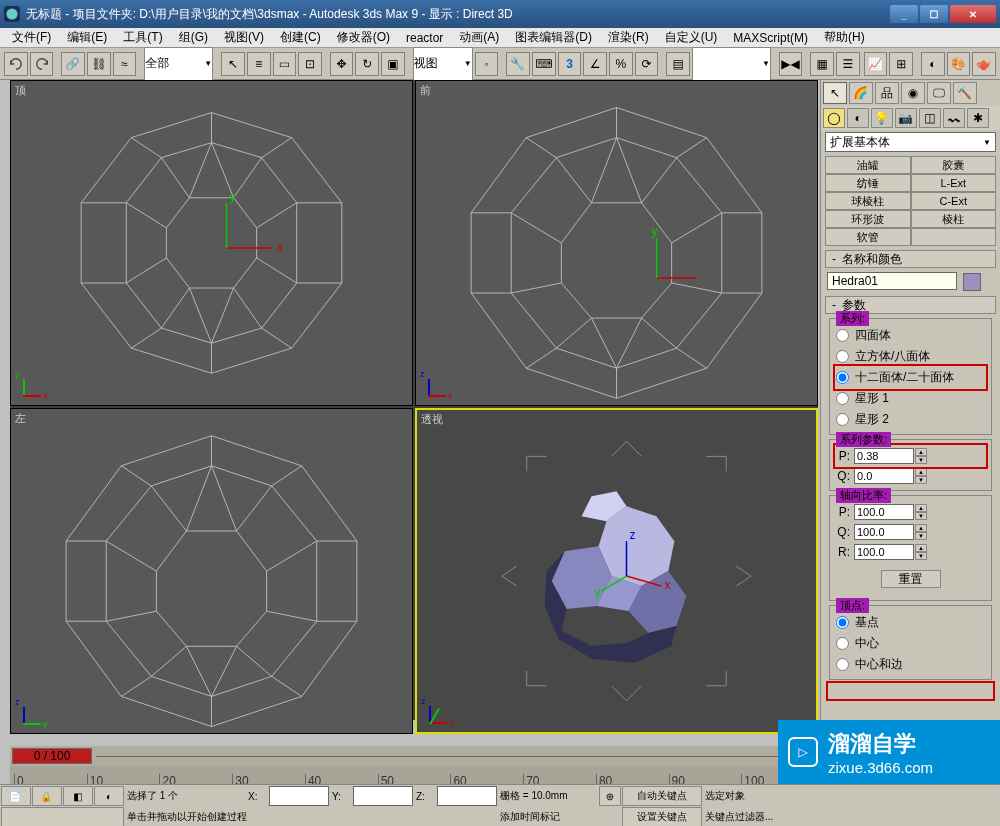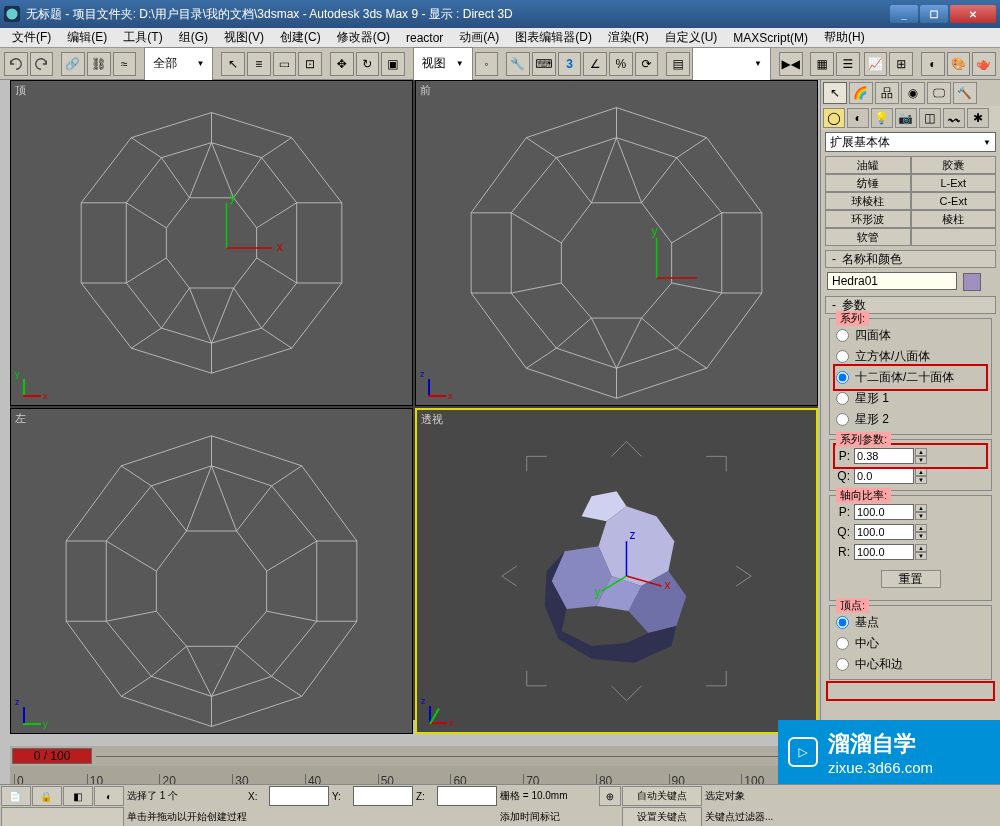"全部" .combo { padding: 0 8px -> 0 0 }
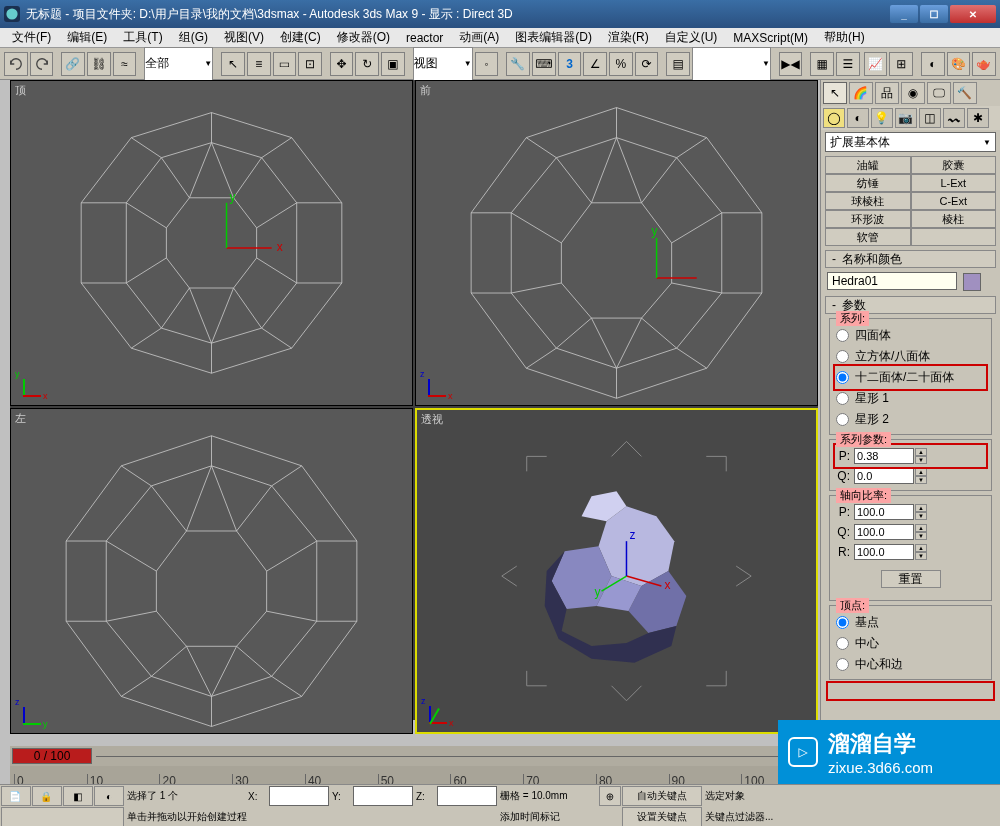"系列:" .grpbox .legend { background: #fca5a5 -> #a21caf }
